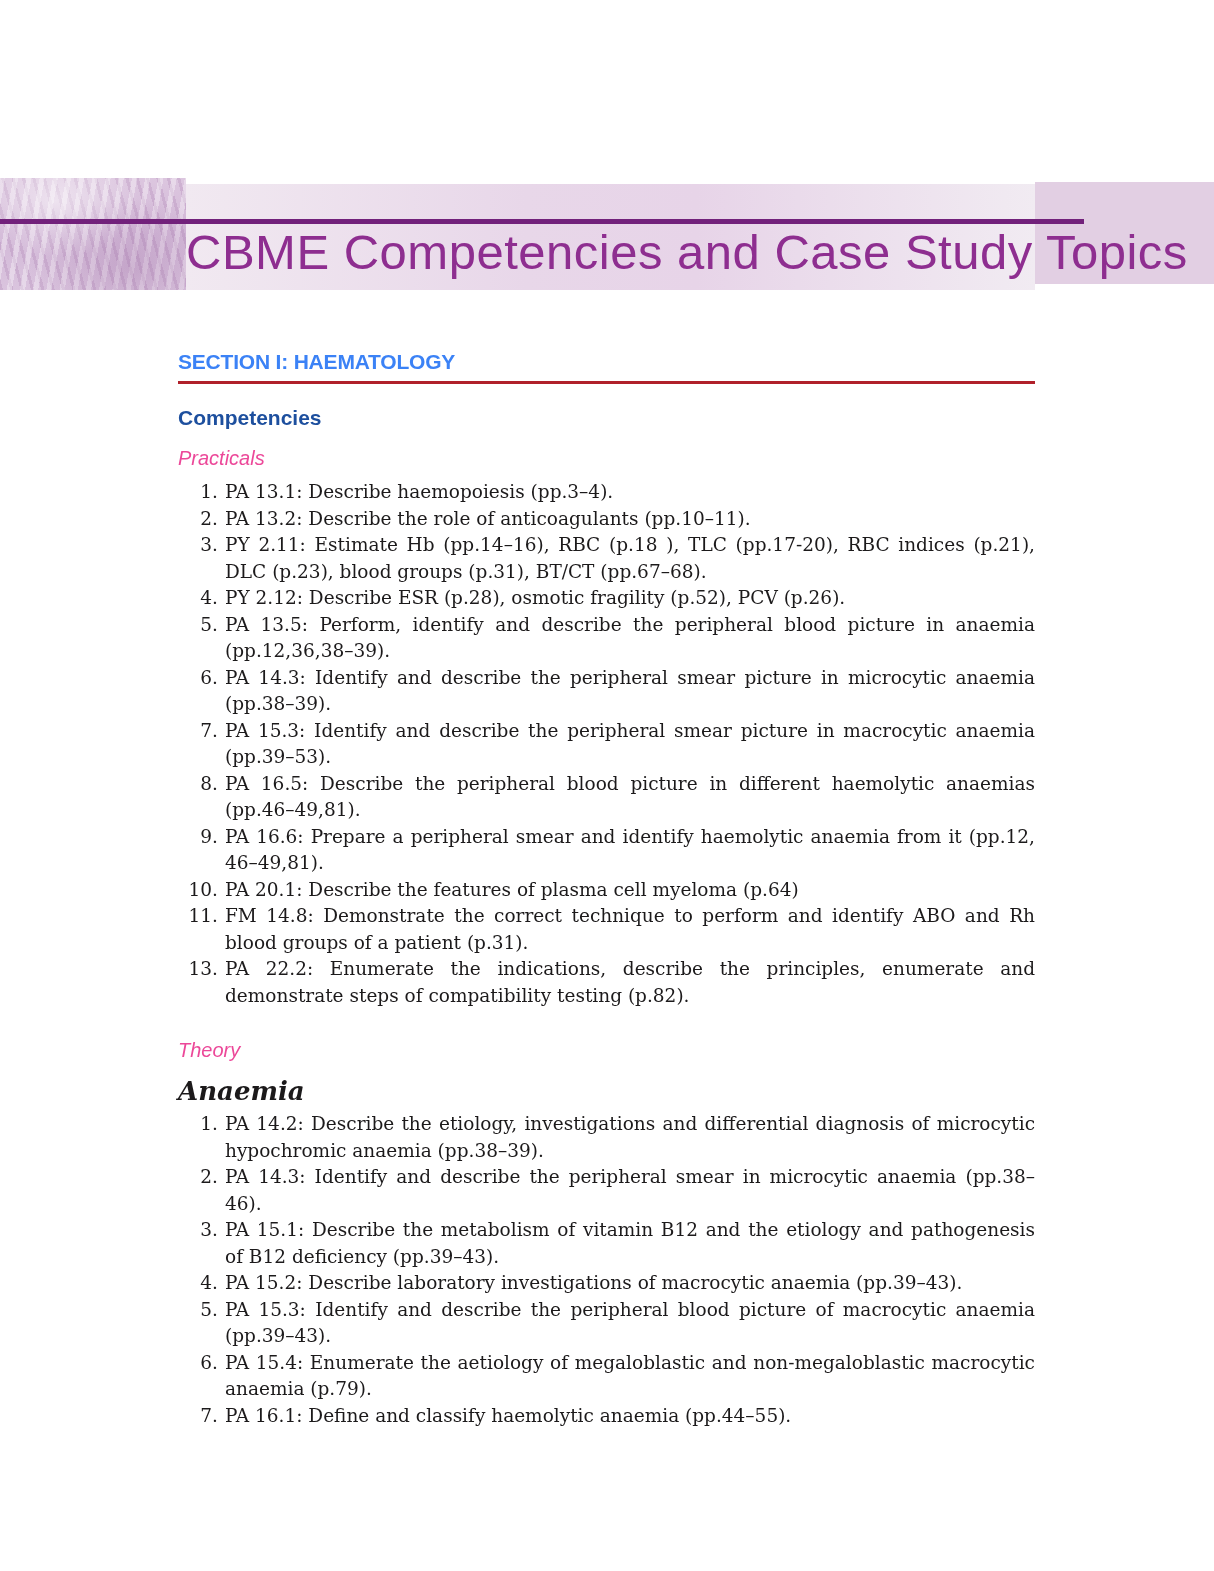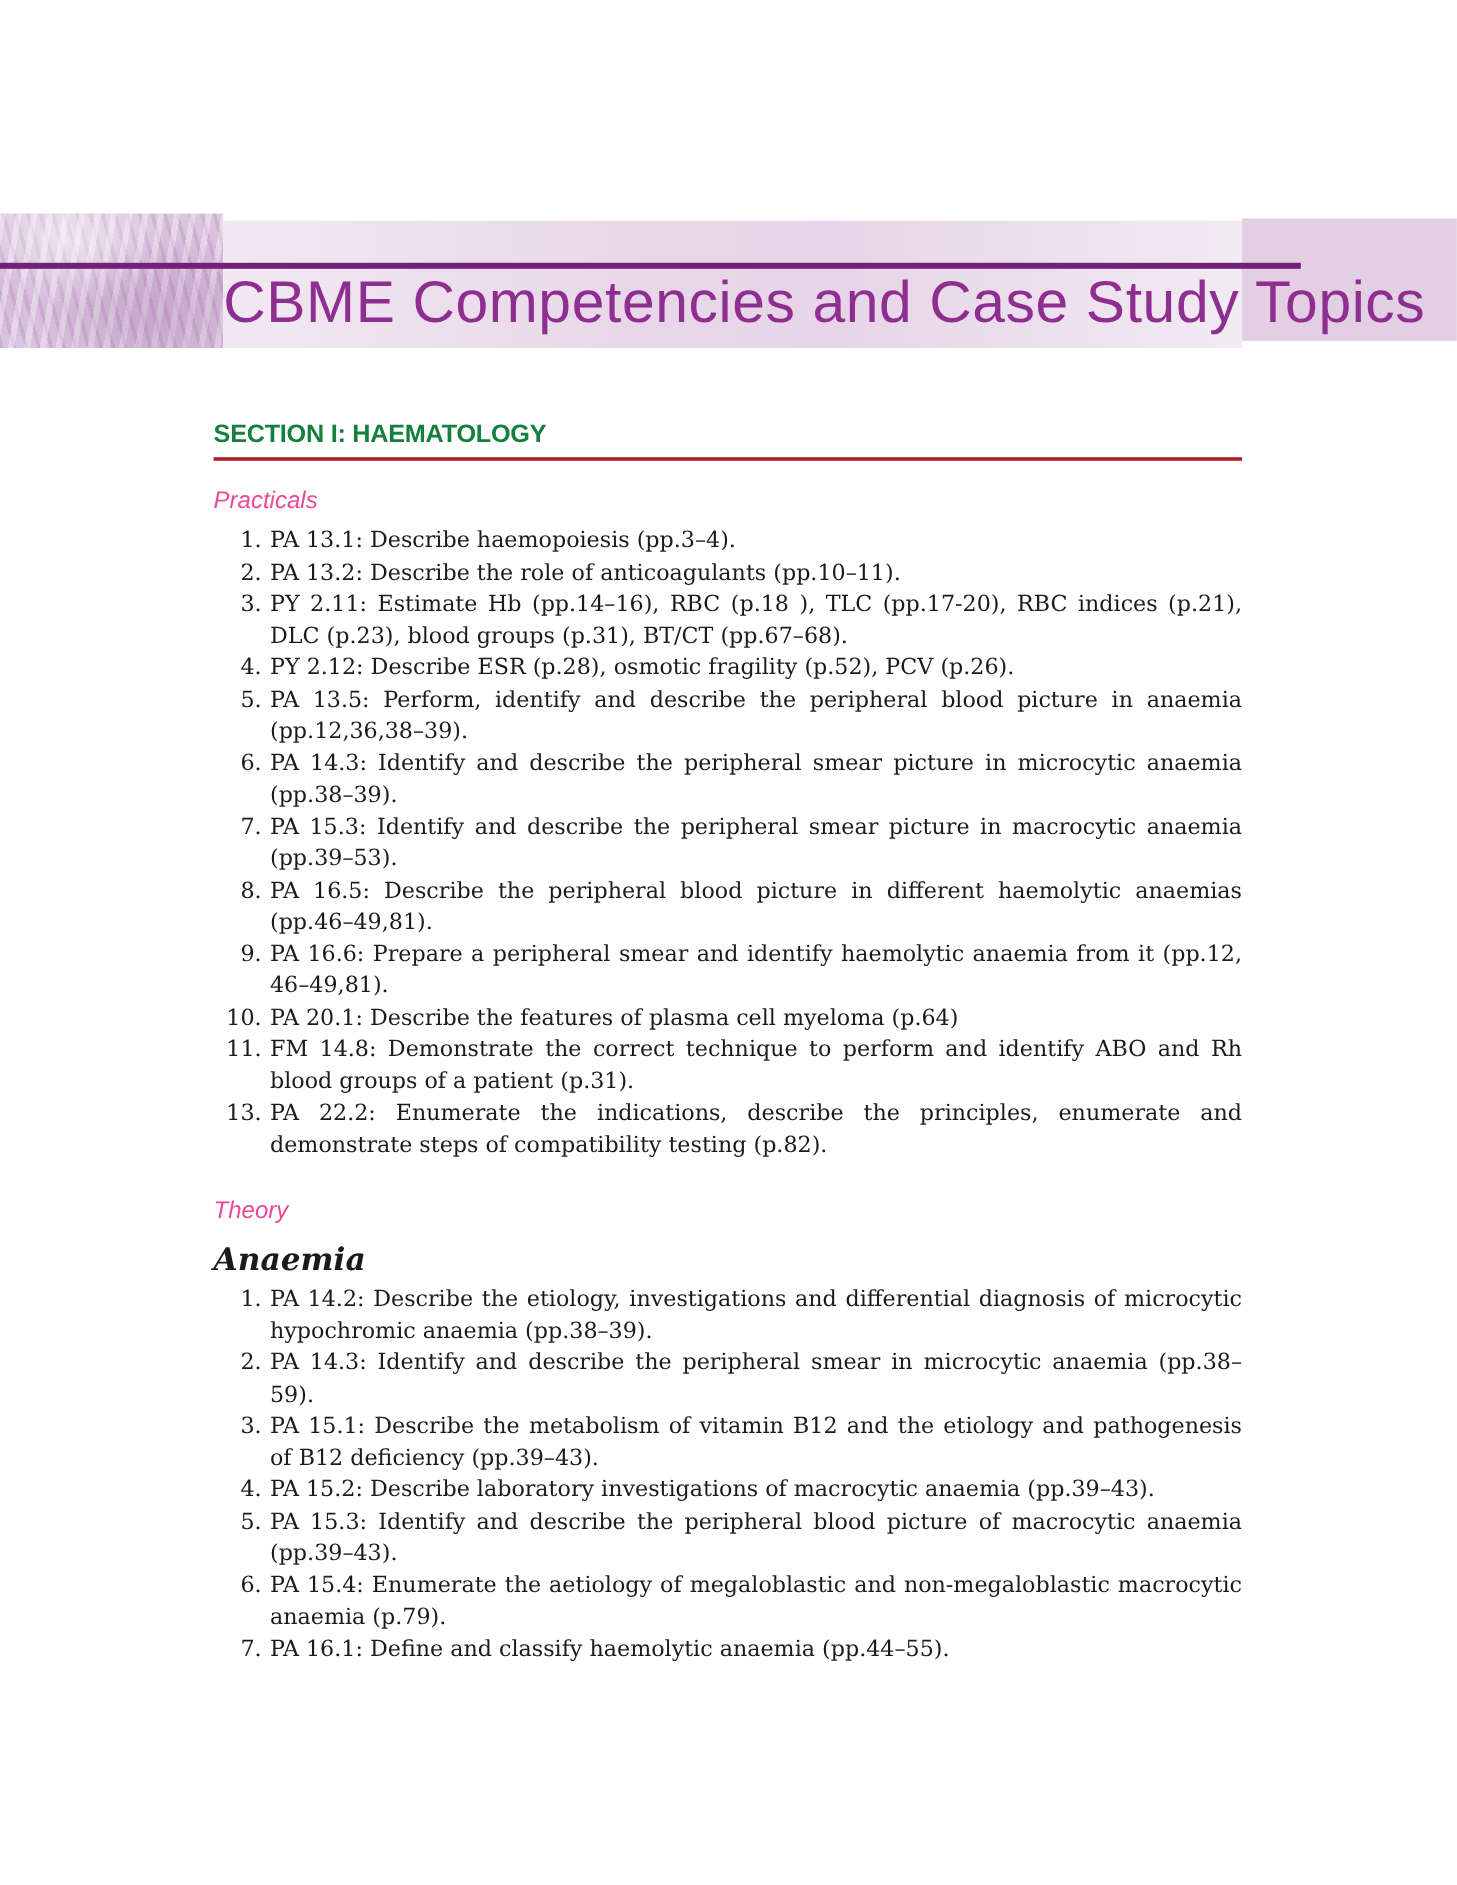"SECTION I: HAEMATOLOGY" .section-heading { color: #15803d -> #3b82f6 }
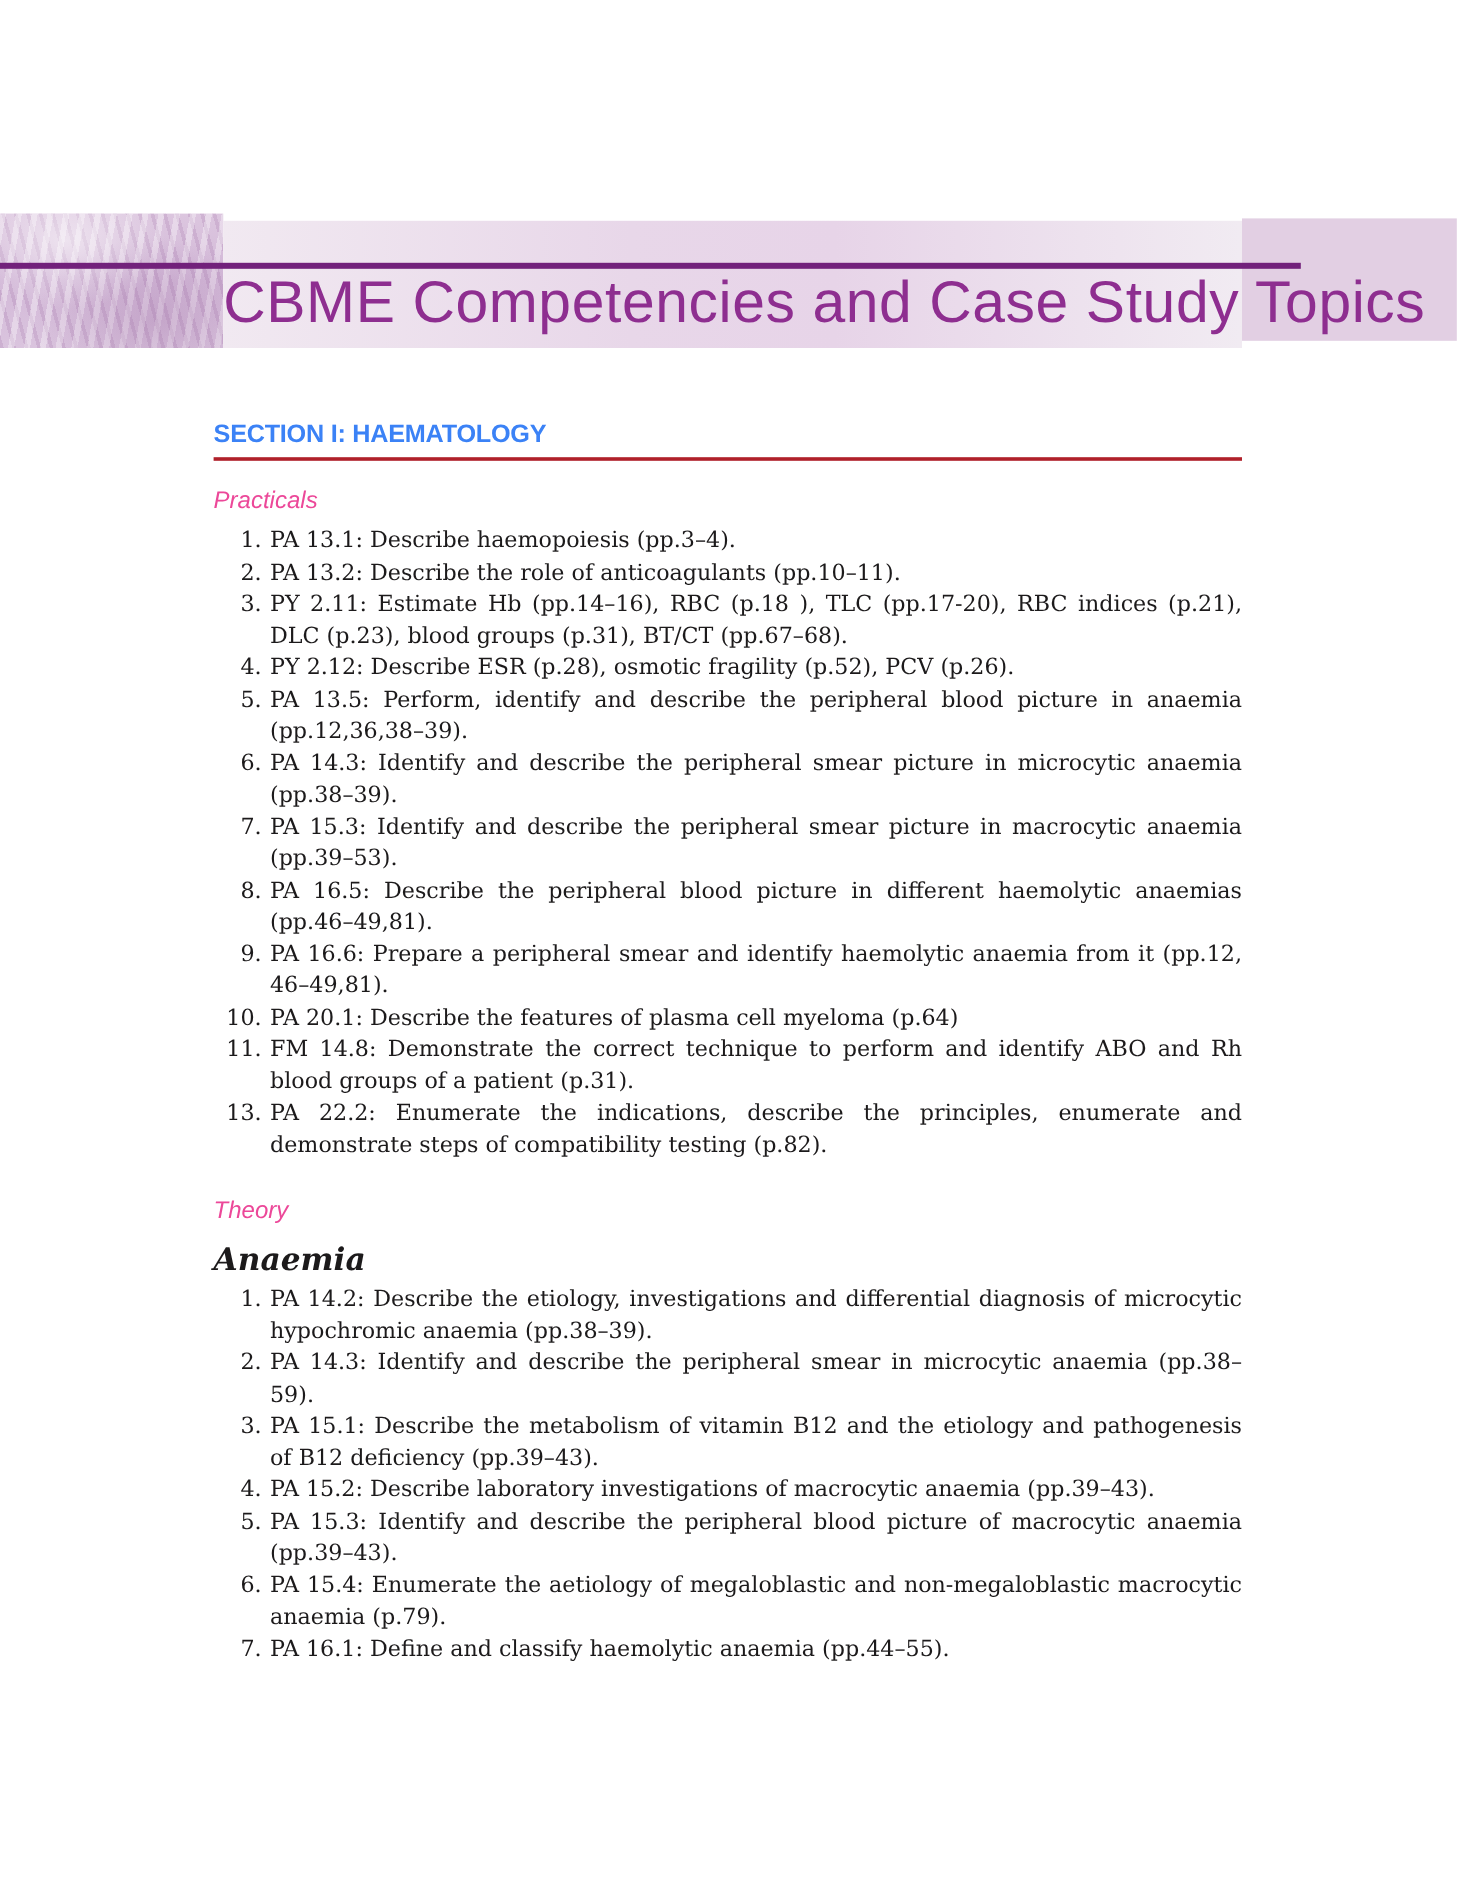"Competencies" h3.competencies-heading { html: none -> <h3>Competencies</h3> }
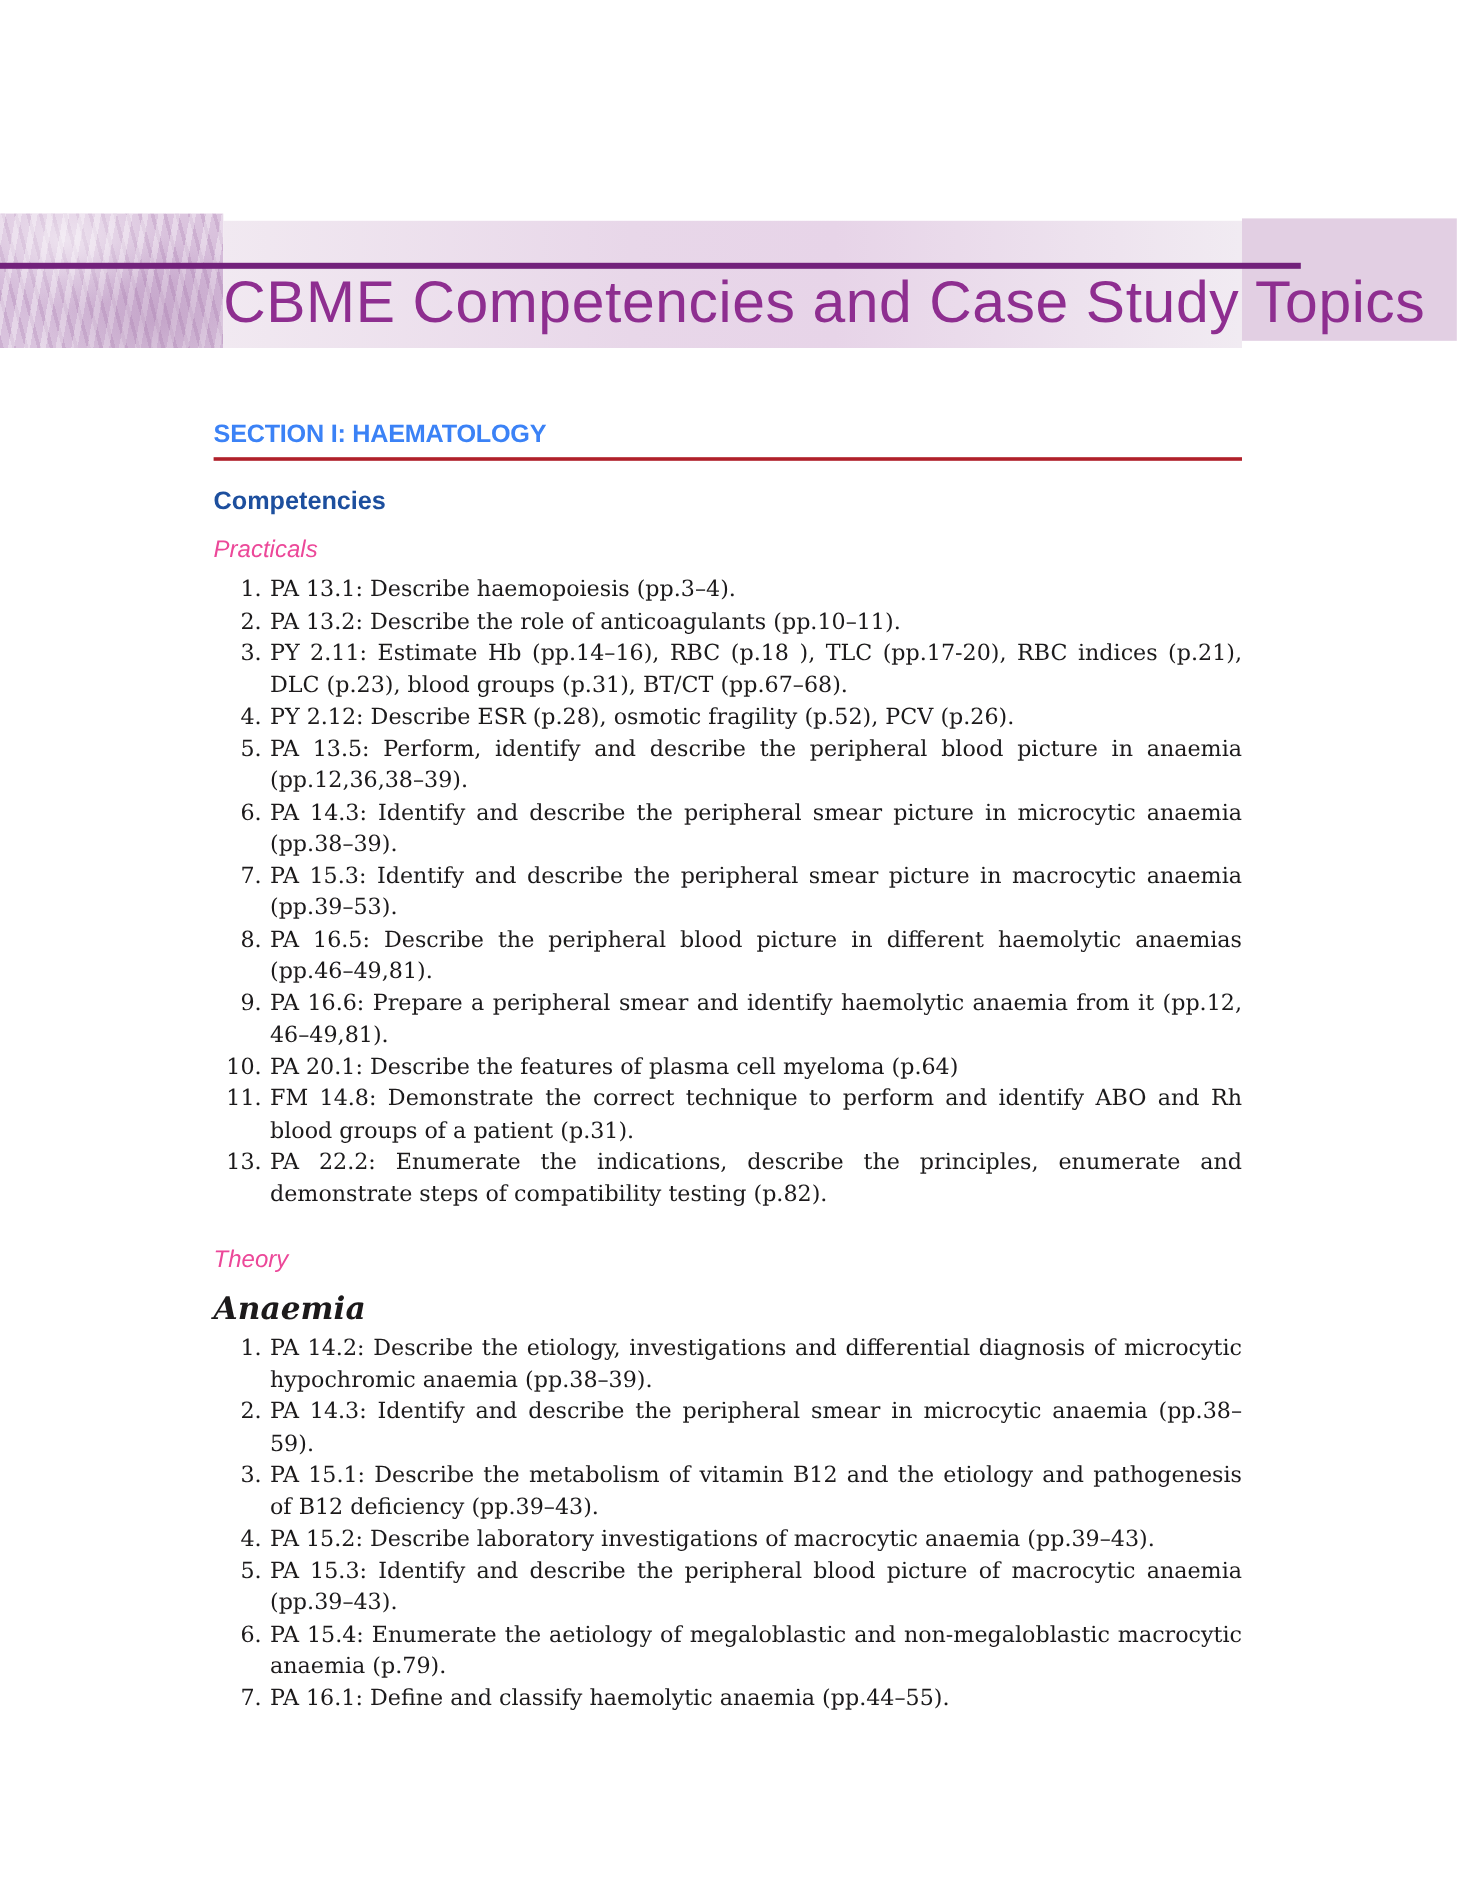"PA 14.3: Identify and describe the peripheral smear in" span.txt { text: 59 -> 46 }
